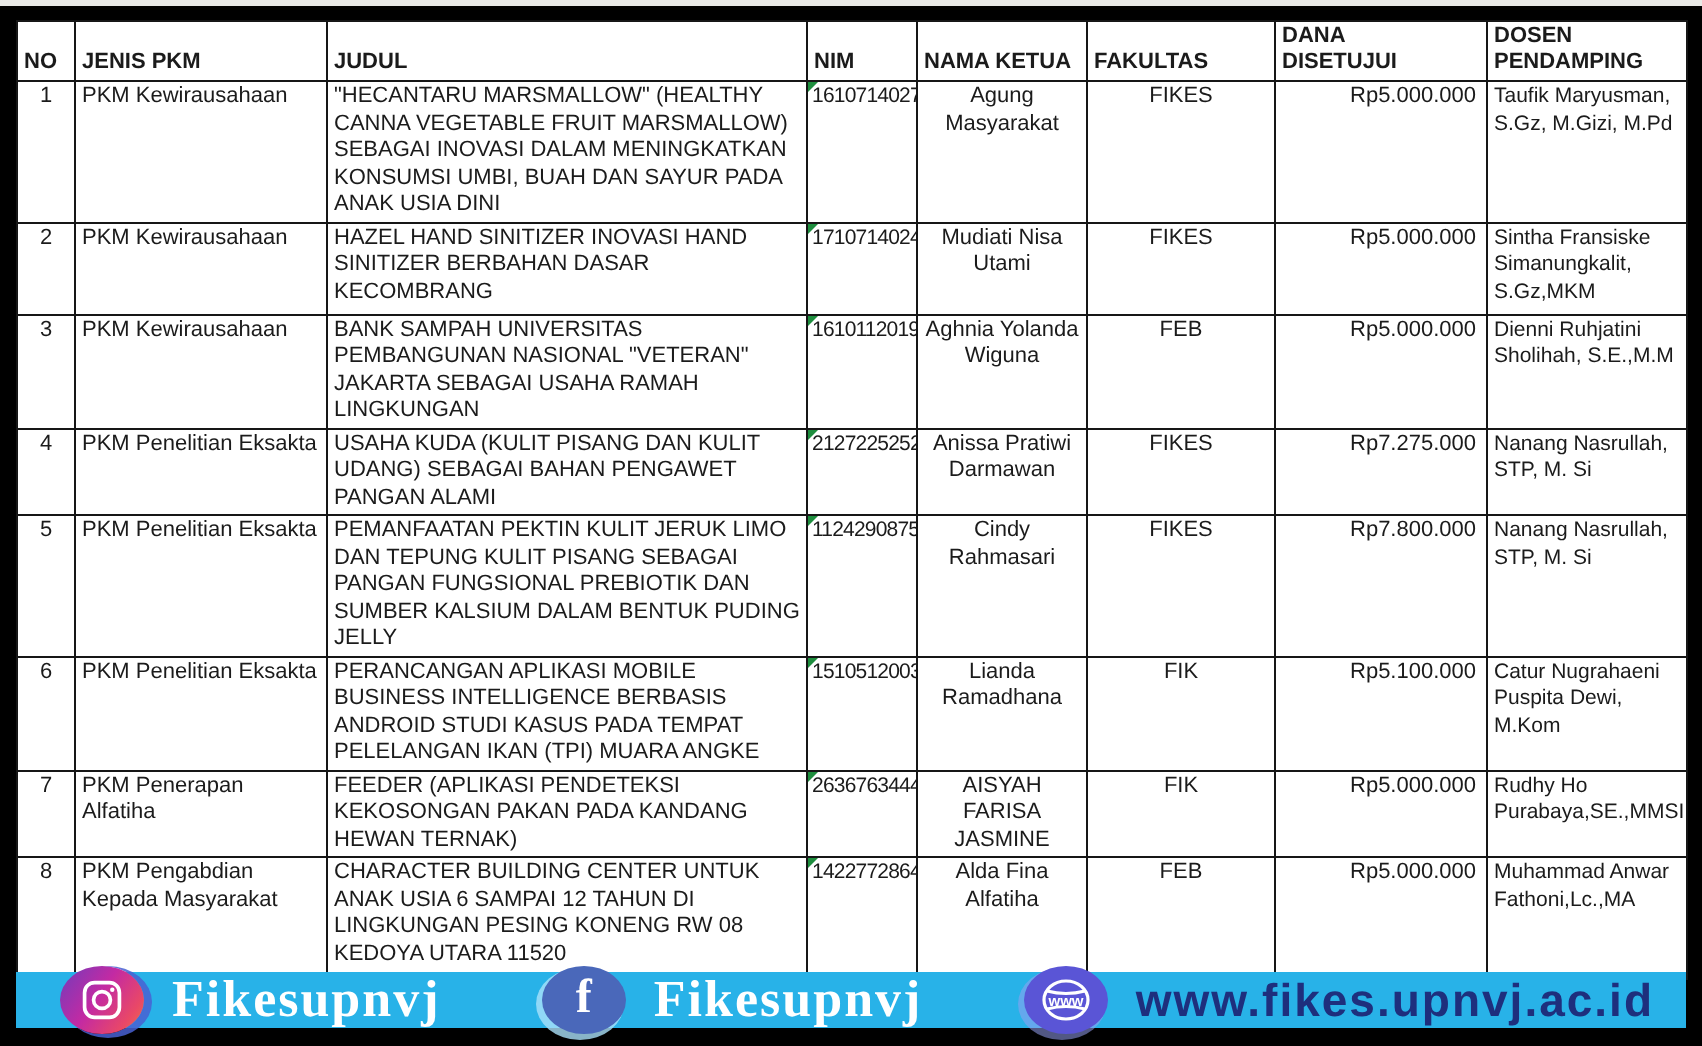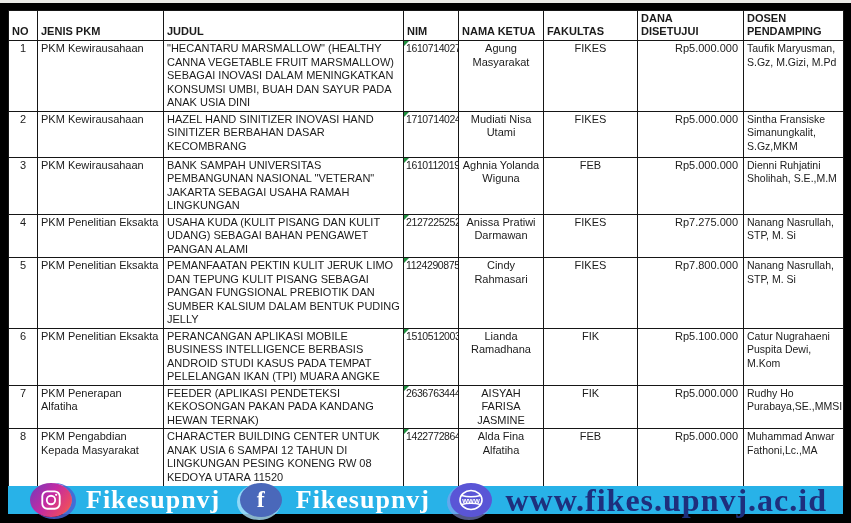"www.fikes.upnvj.ac.id" .site-label { font-family: Liberation Serif, serif -> Liberation Sans, sans-serif; font-size: 32px -> 23px }
